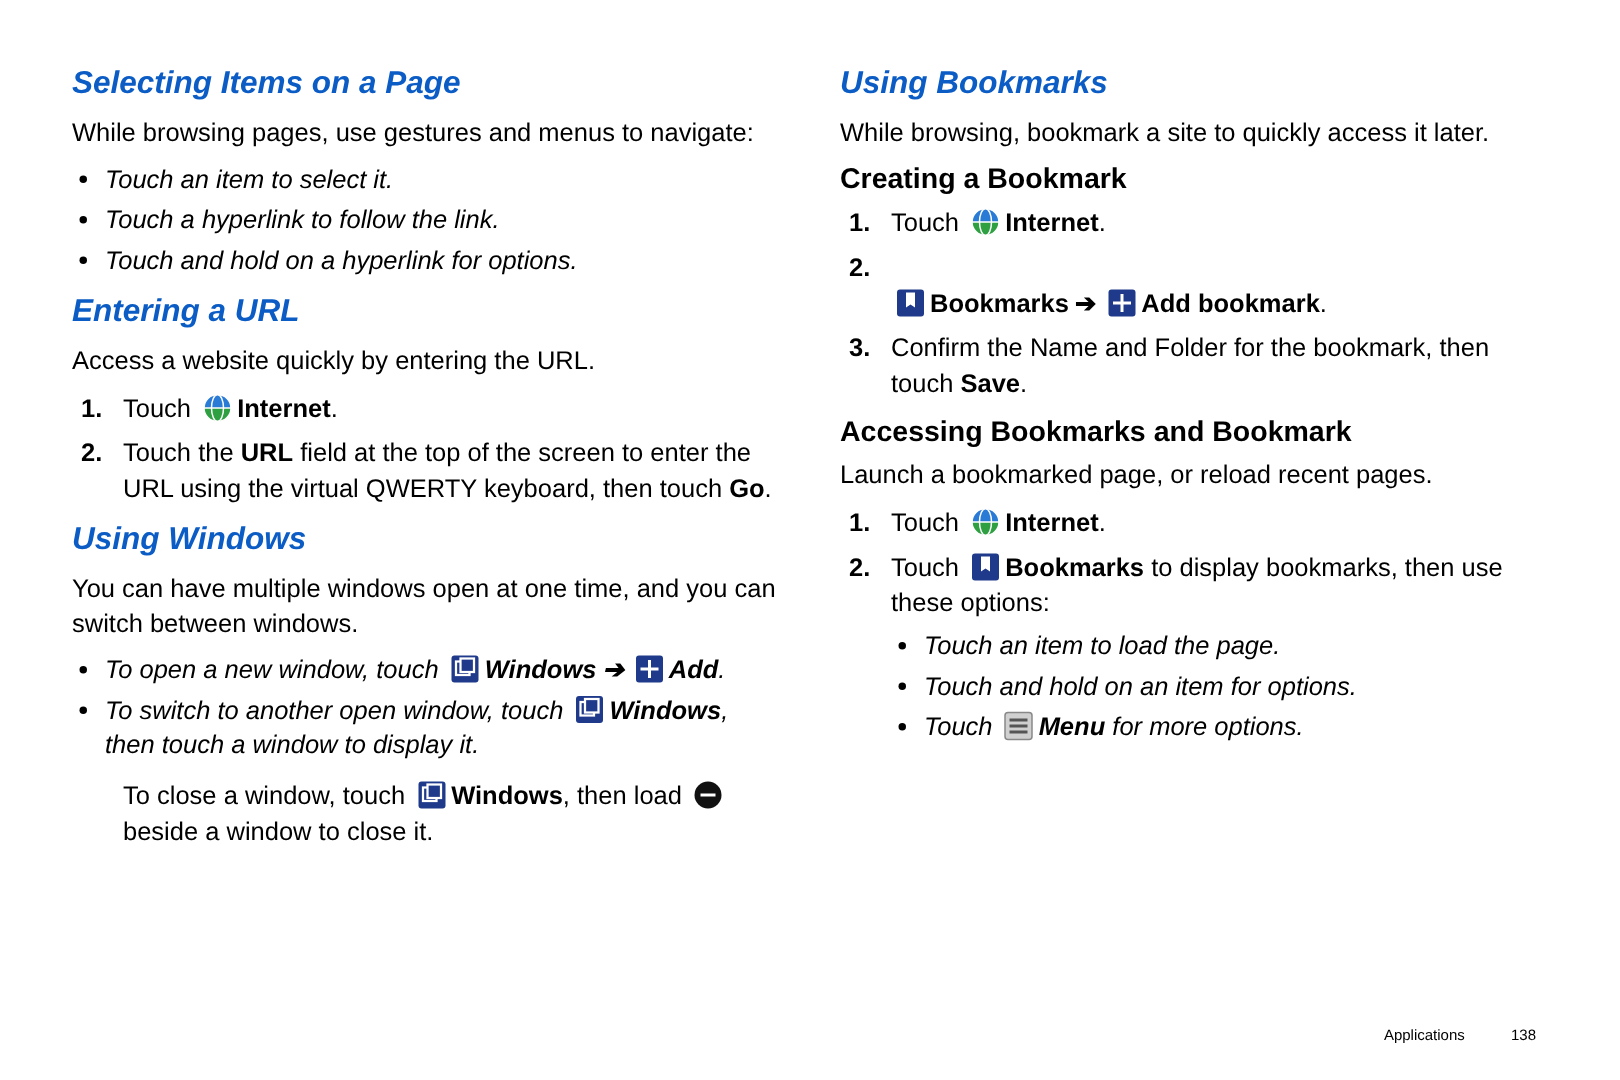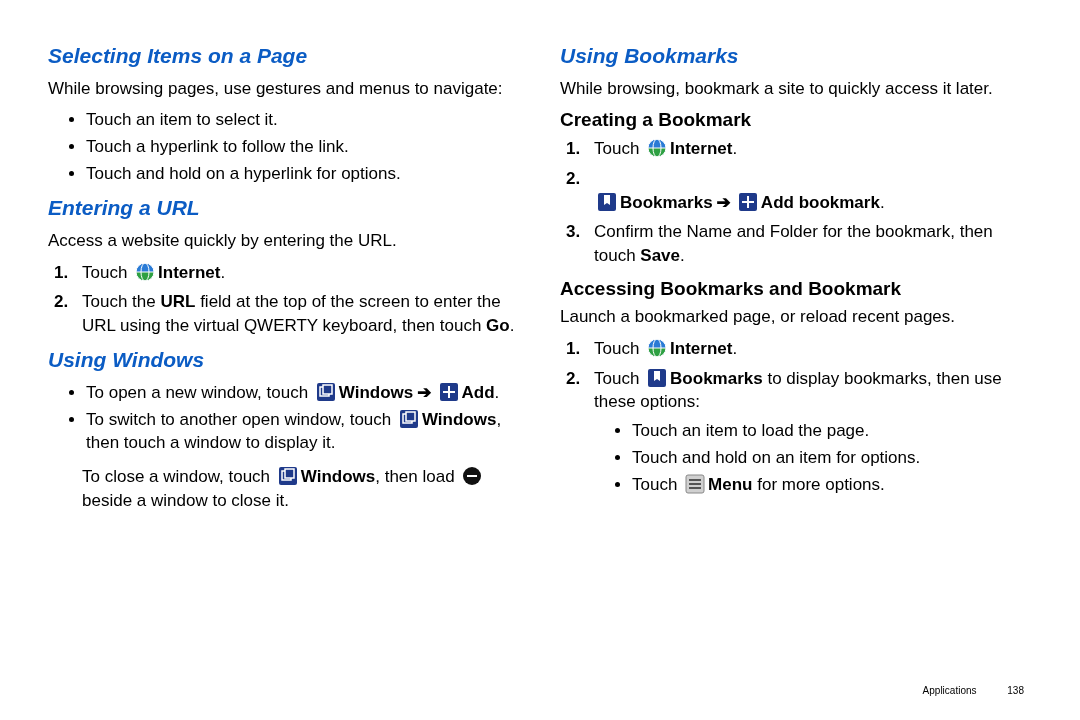"Touch an item to select" ul li { font-style: none -> italic; margin: 4px 16px -> 4px 0 }
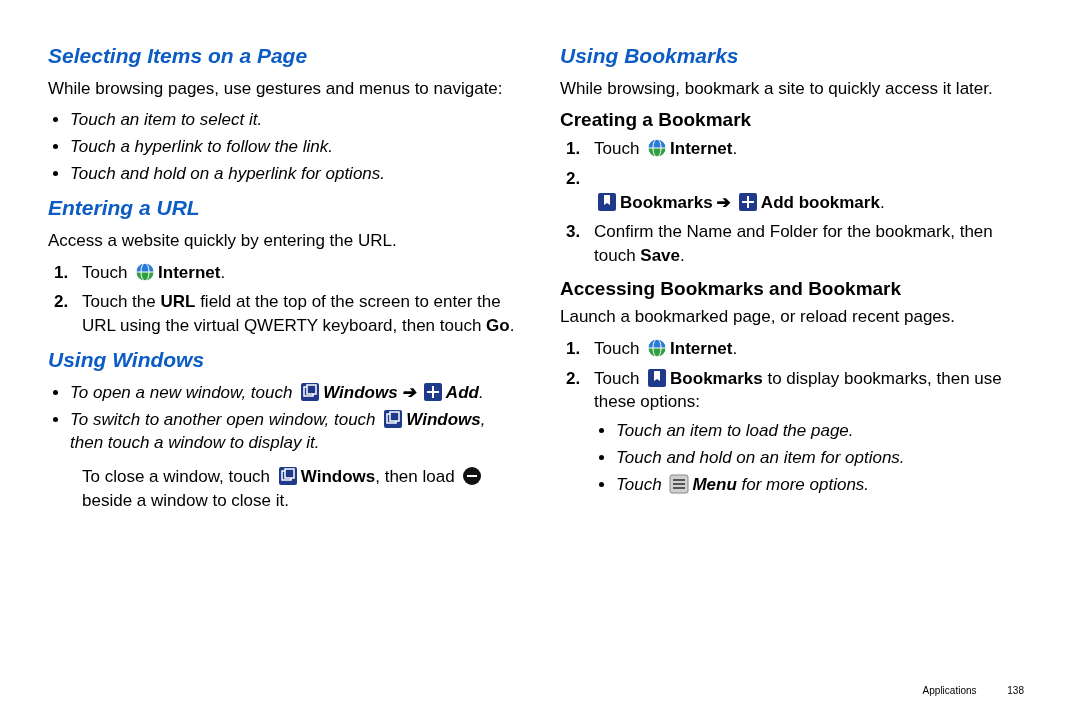"You can have multiple windows" p { html: none -> <p>You can have multiple windows open at one time, and you can switch between windows.</p> }
